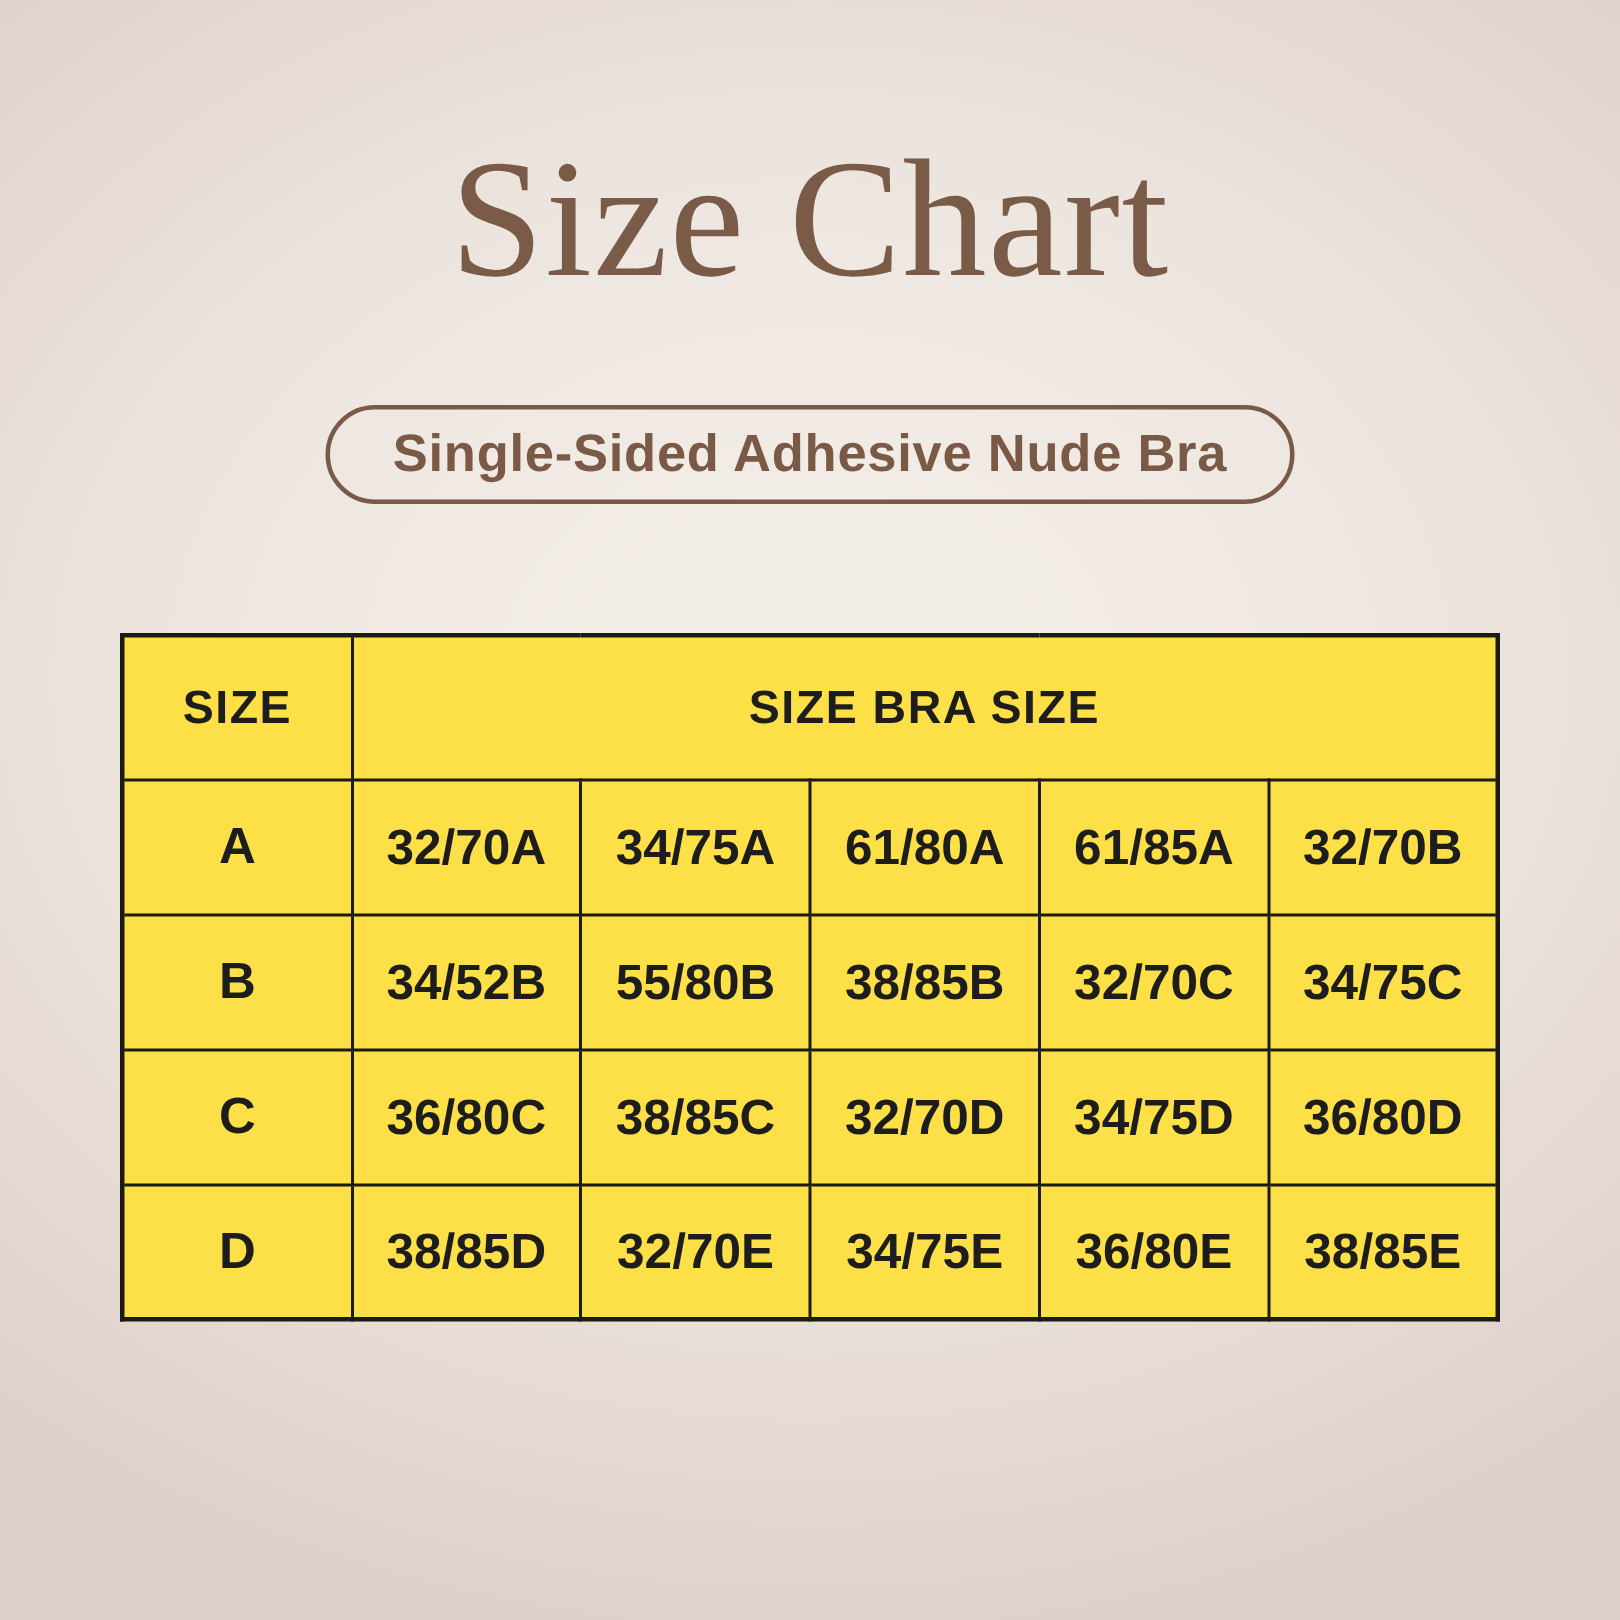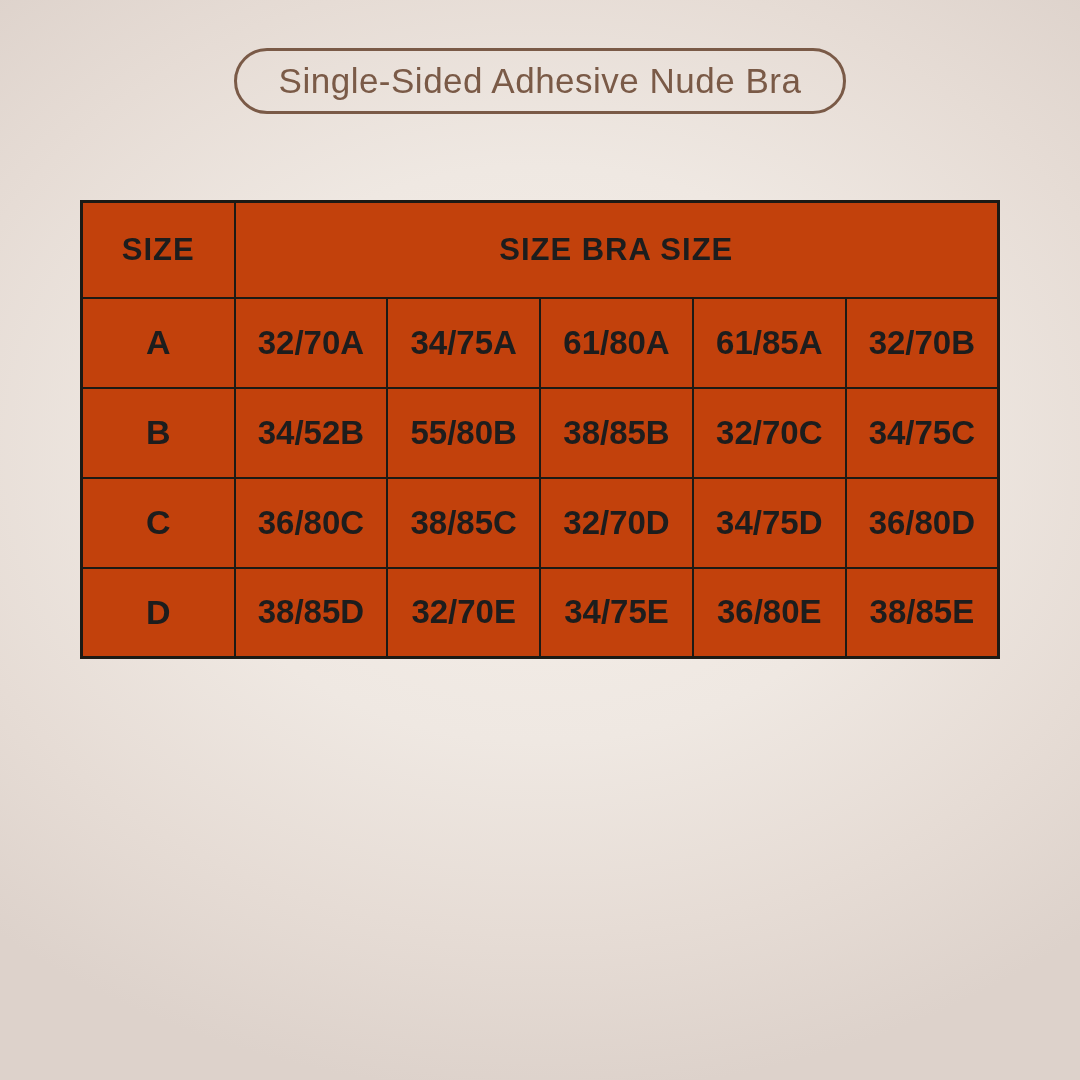"Size Chart" div.page-title { html: none -> <div>Size Chart</div> }
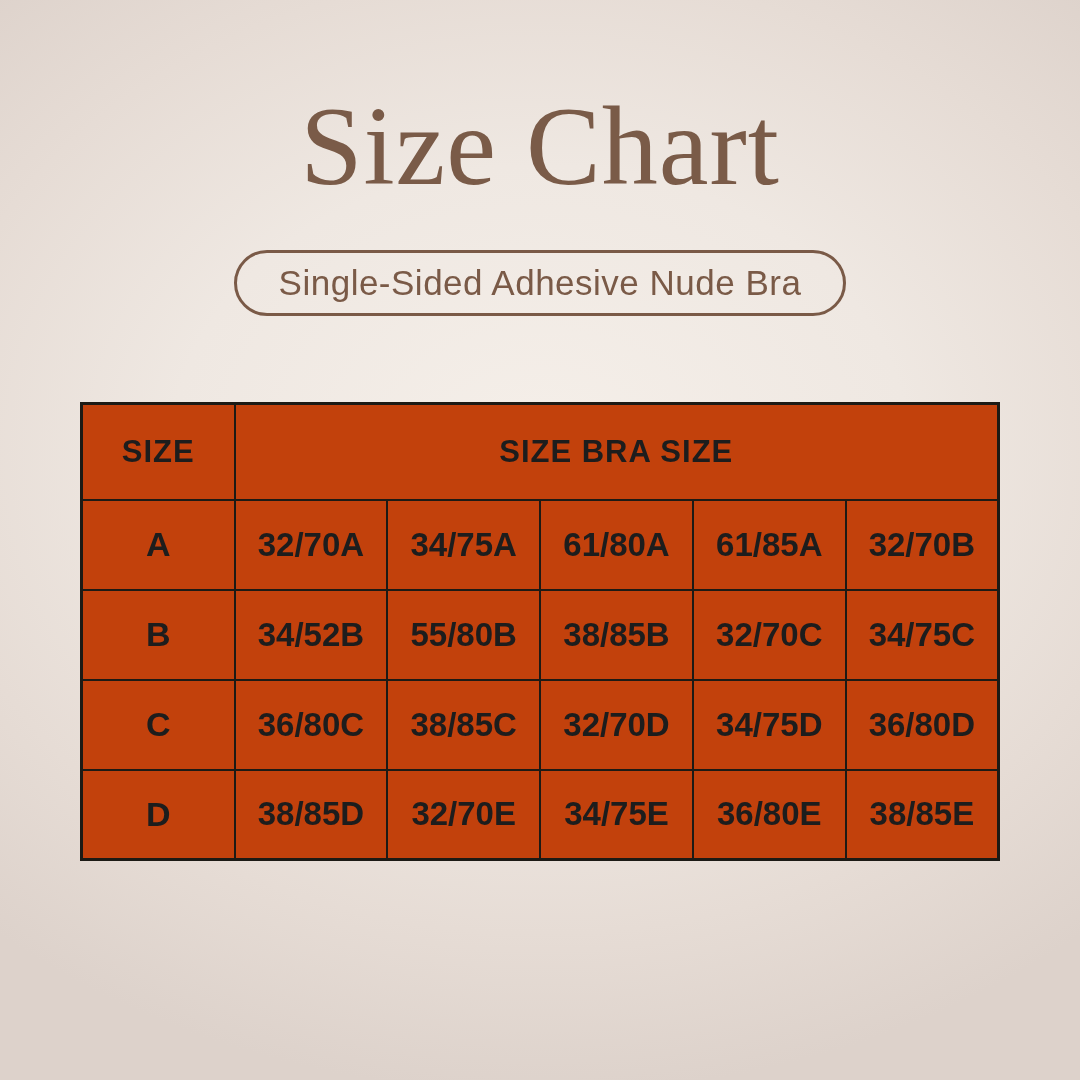"Single-Sided Adhesive Nude Bra" .badge { font-weight: normal -> bold; margin-top: 48px -> 68px }
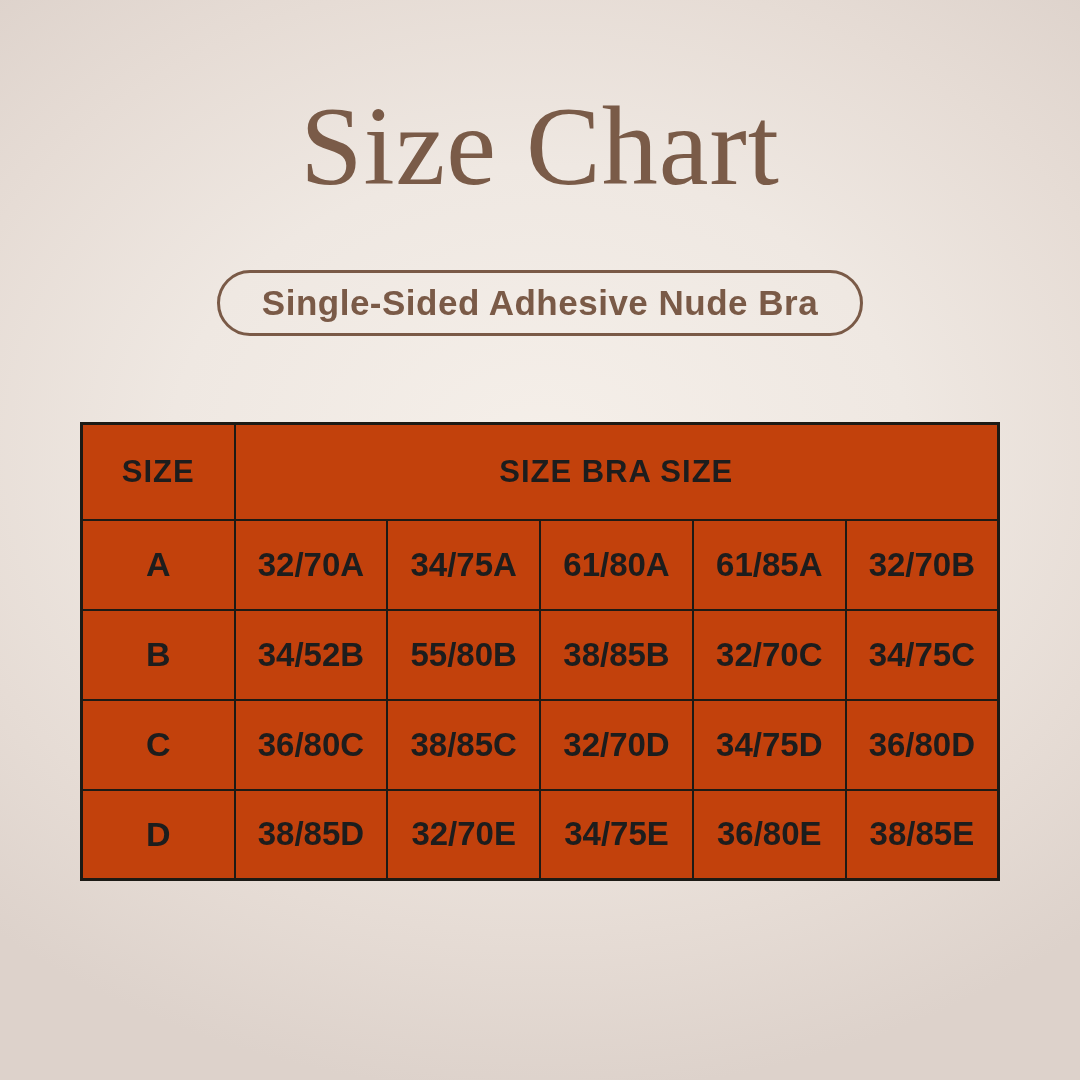"SIZE" .size-table { background: #c2410c -> #fde047 }
